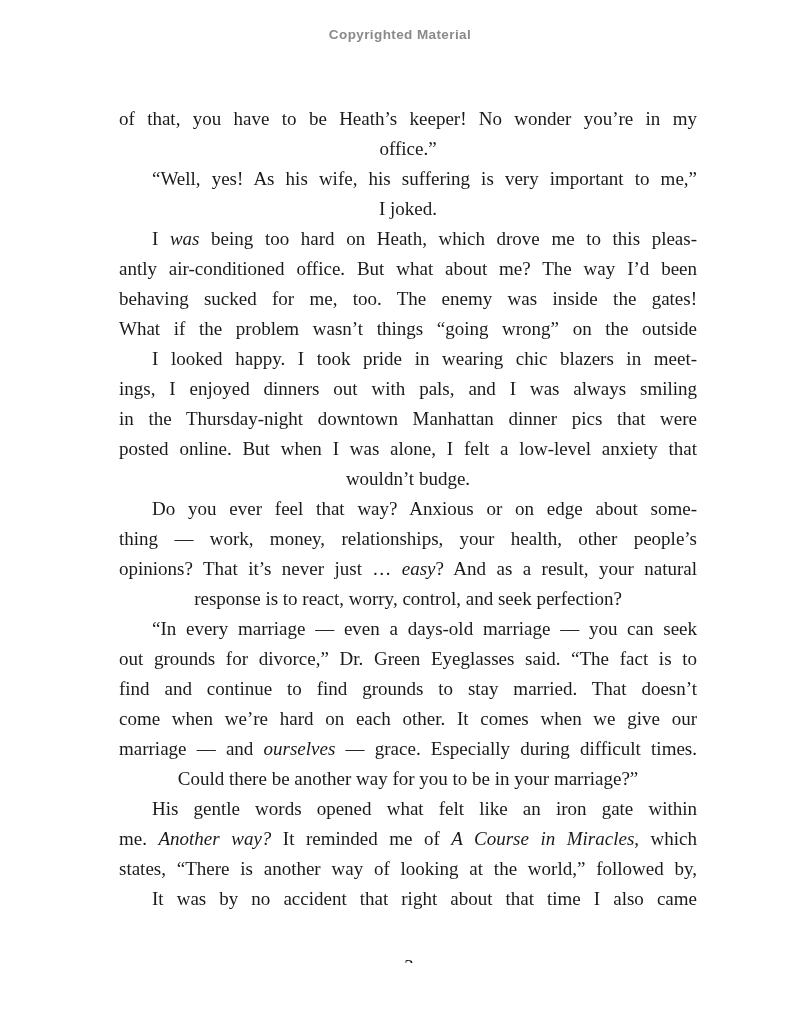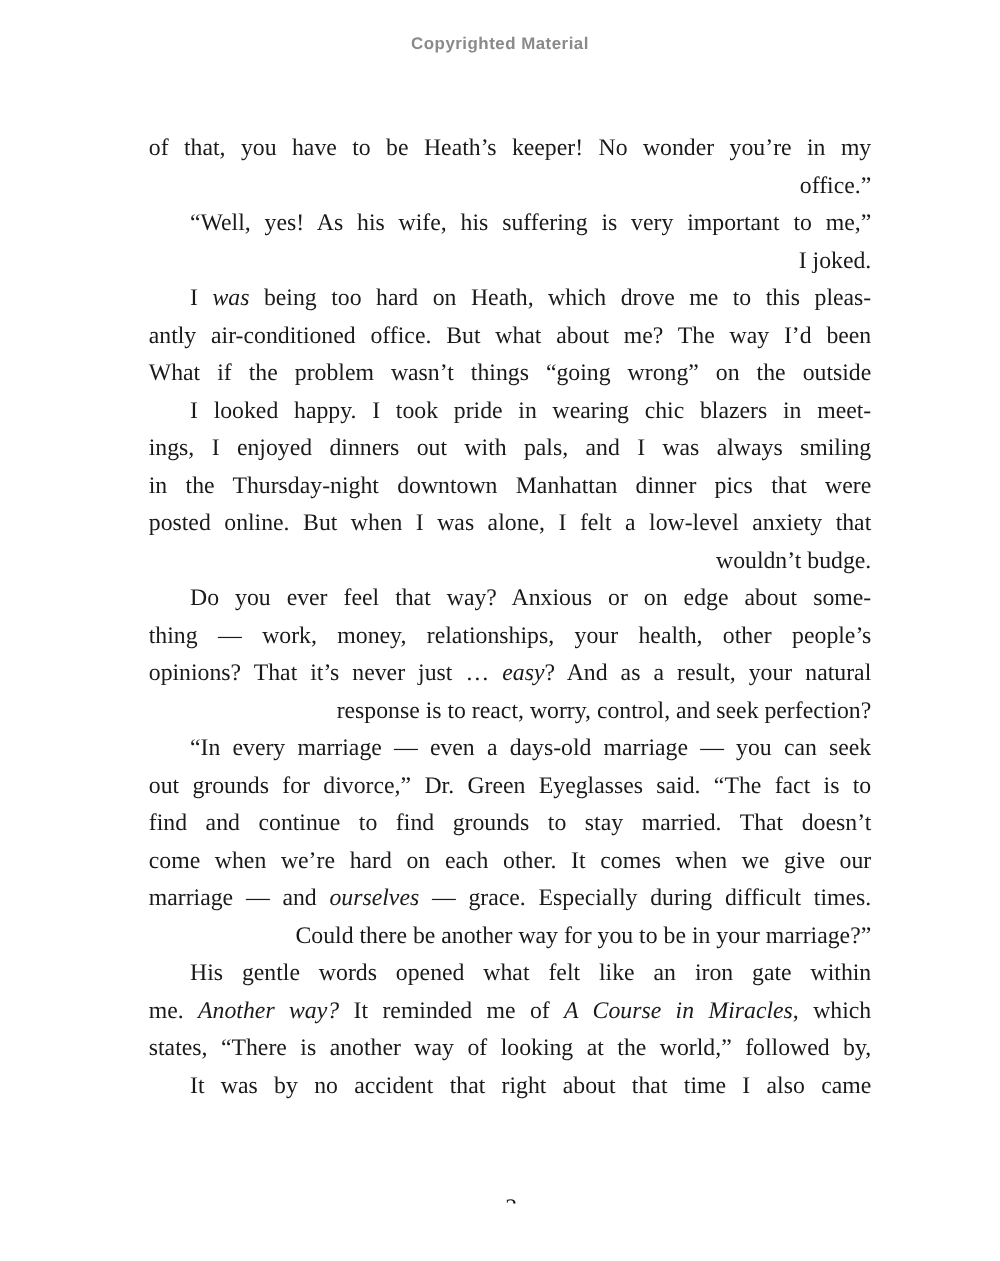"office.”" .line { text-align: right -> center }
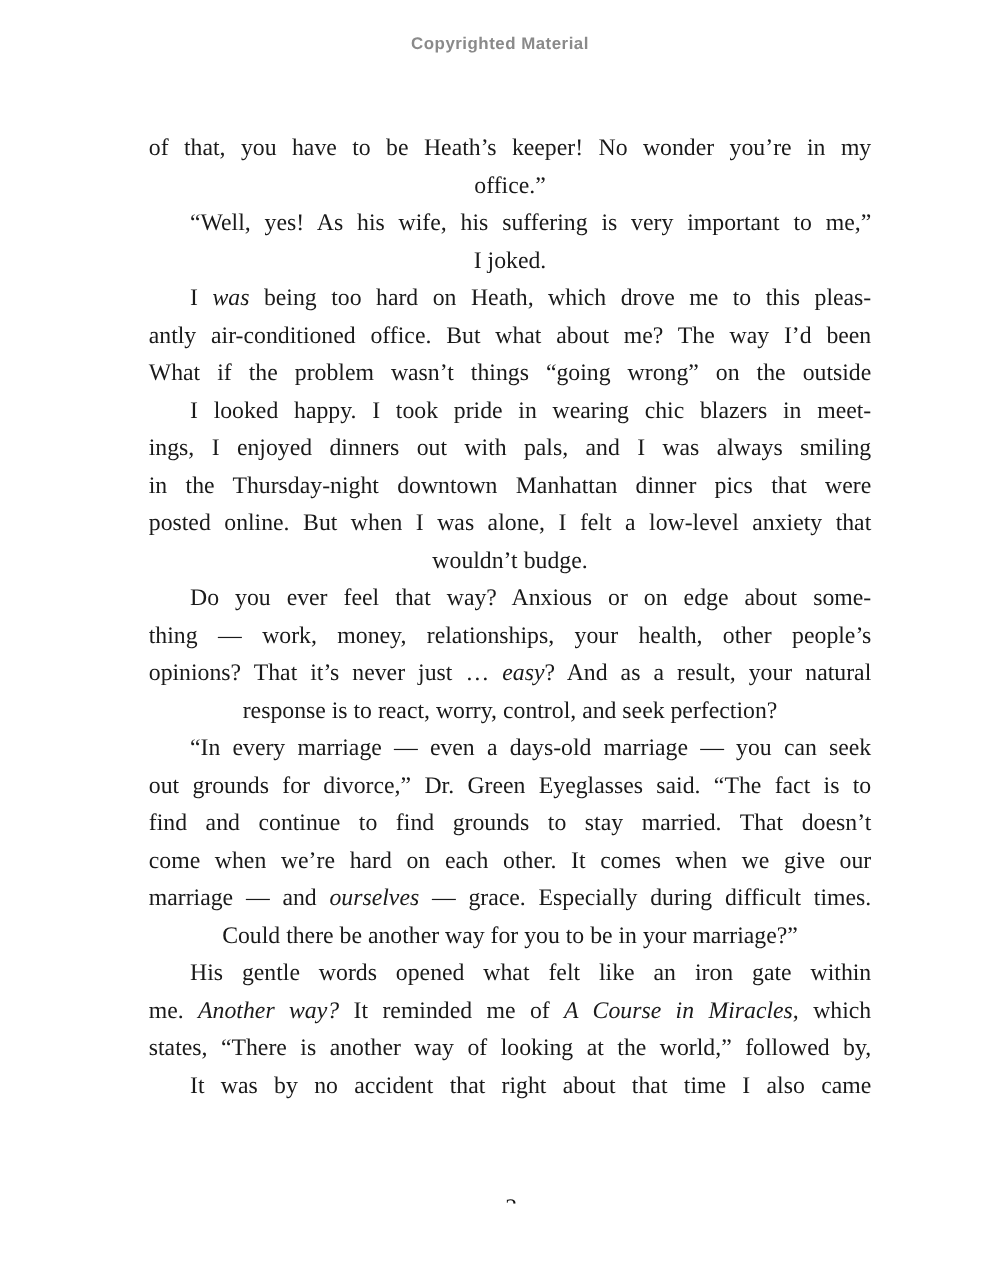"behaving sucked for me, too." div.line { html: none -> <div><span>behaving sucked for me, too. The enemy was inside the gates!</span></div> }
